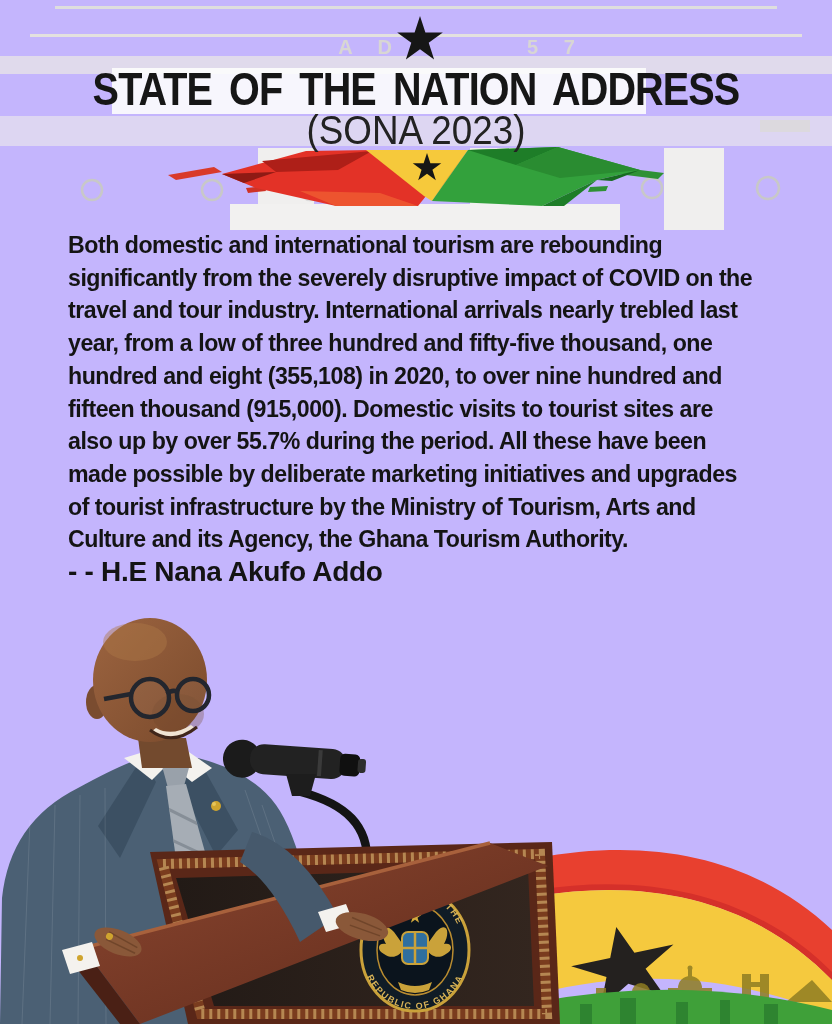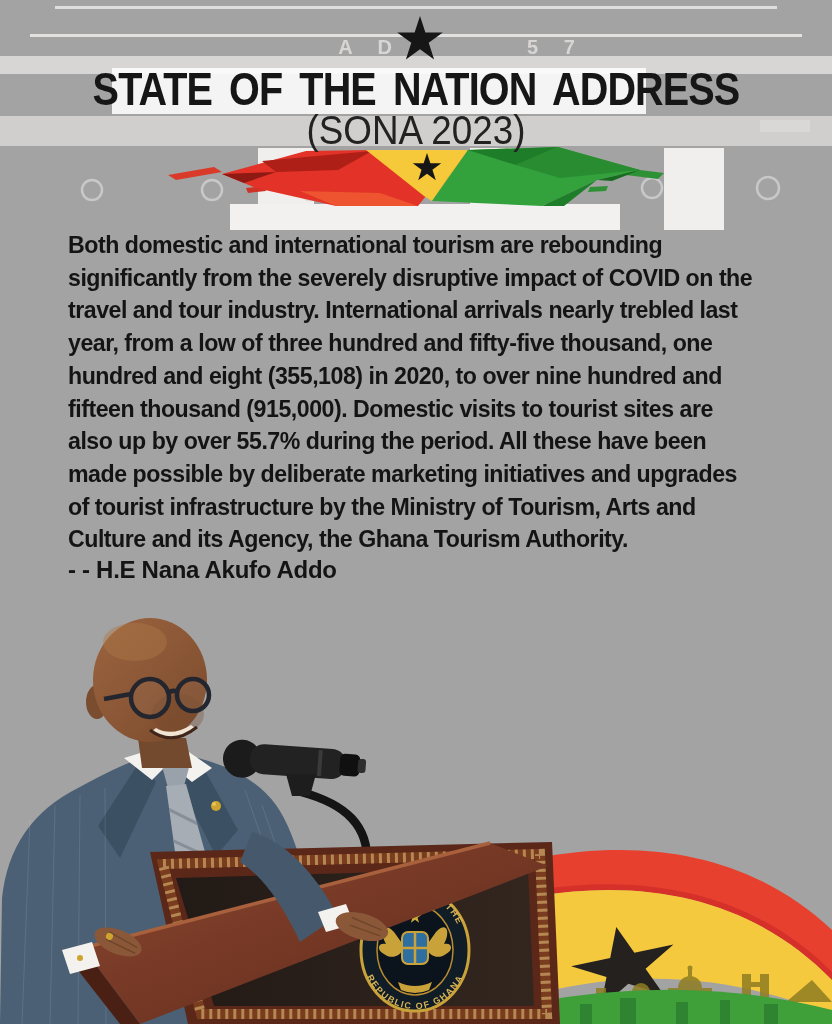"A D" .poster { background: #a3a3a3 -> #c4b5fd }
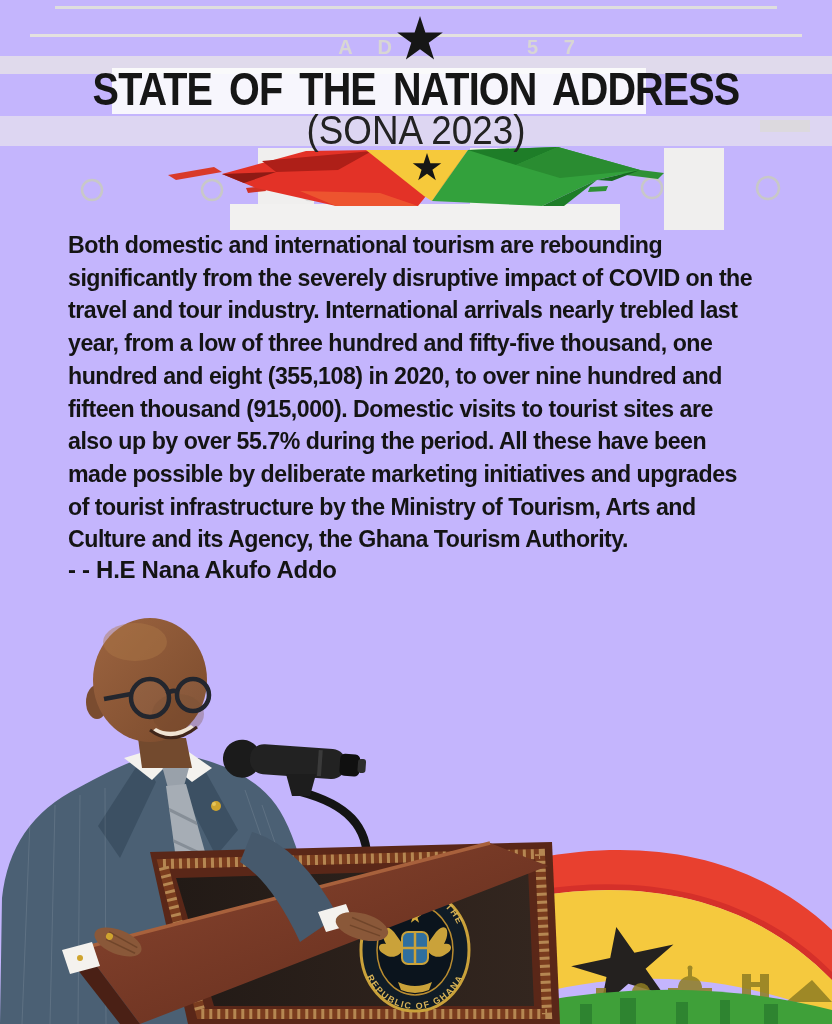"- - H.E Nana Akufo" .attribution { font-size: 24px -> 28px }
